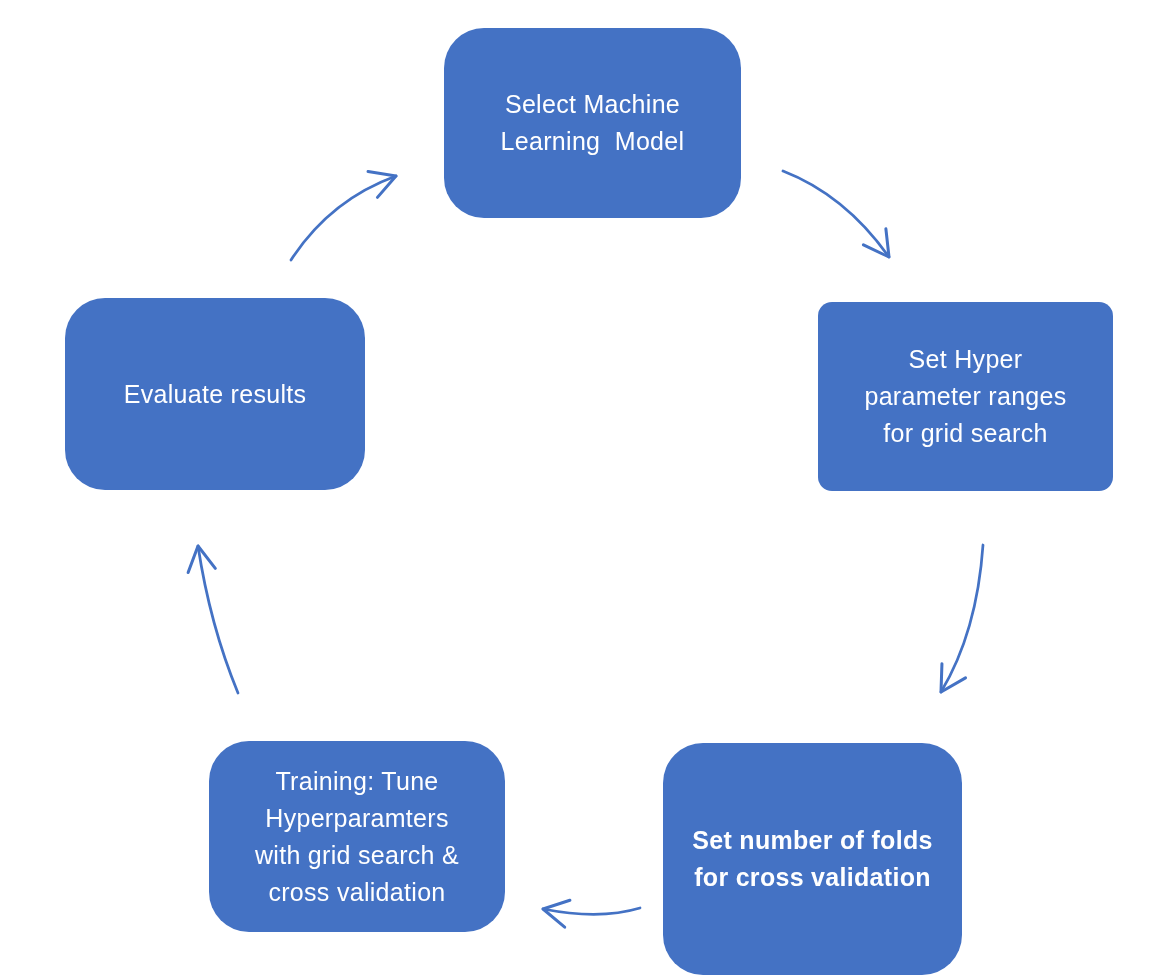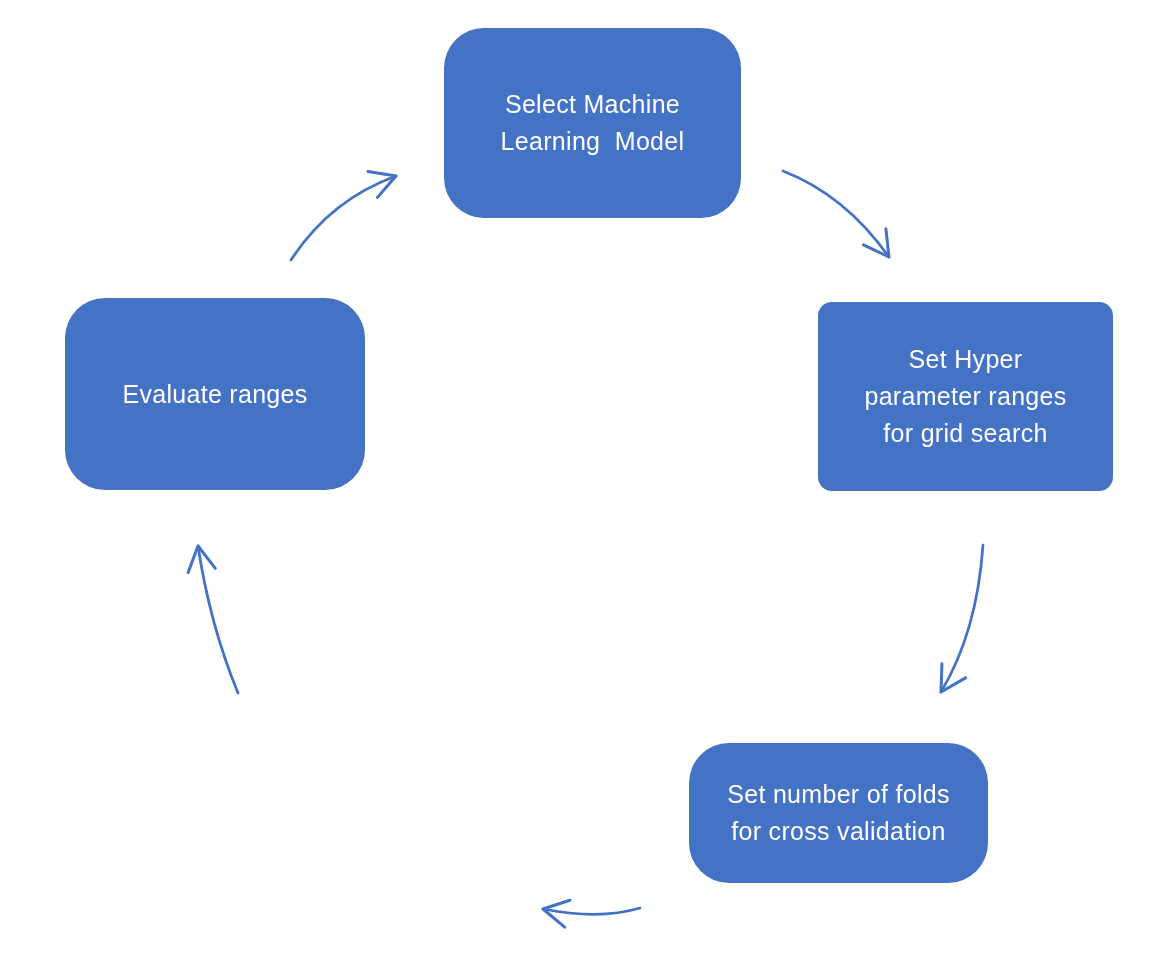"Evaluate ranges" span.node-label { text: ranges -> results }
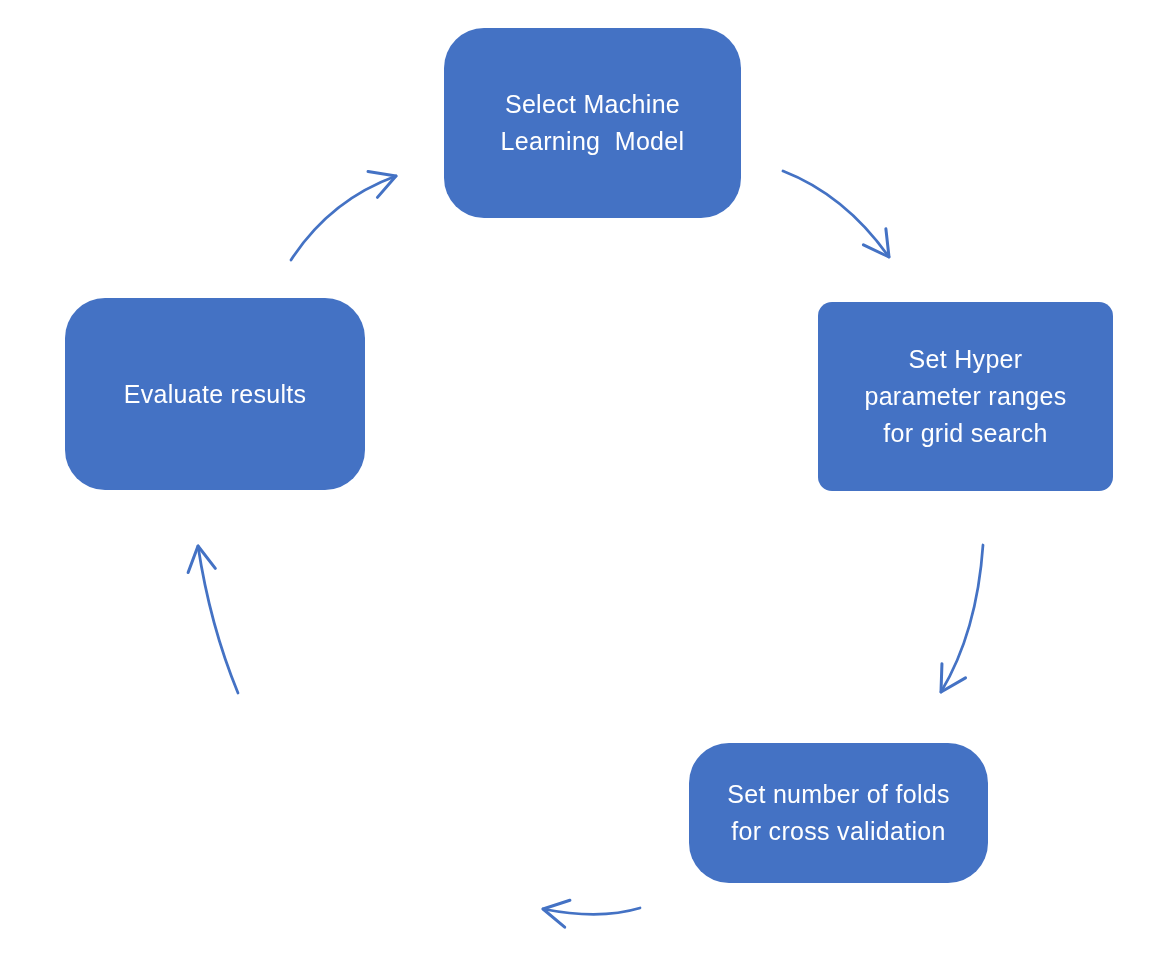"Training: Tune" div.node { html: none -> <div> <span>Training: Tune Hyperparamters with grid search &amp; cross validation</span> </div> }
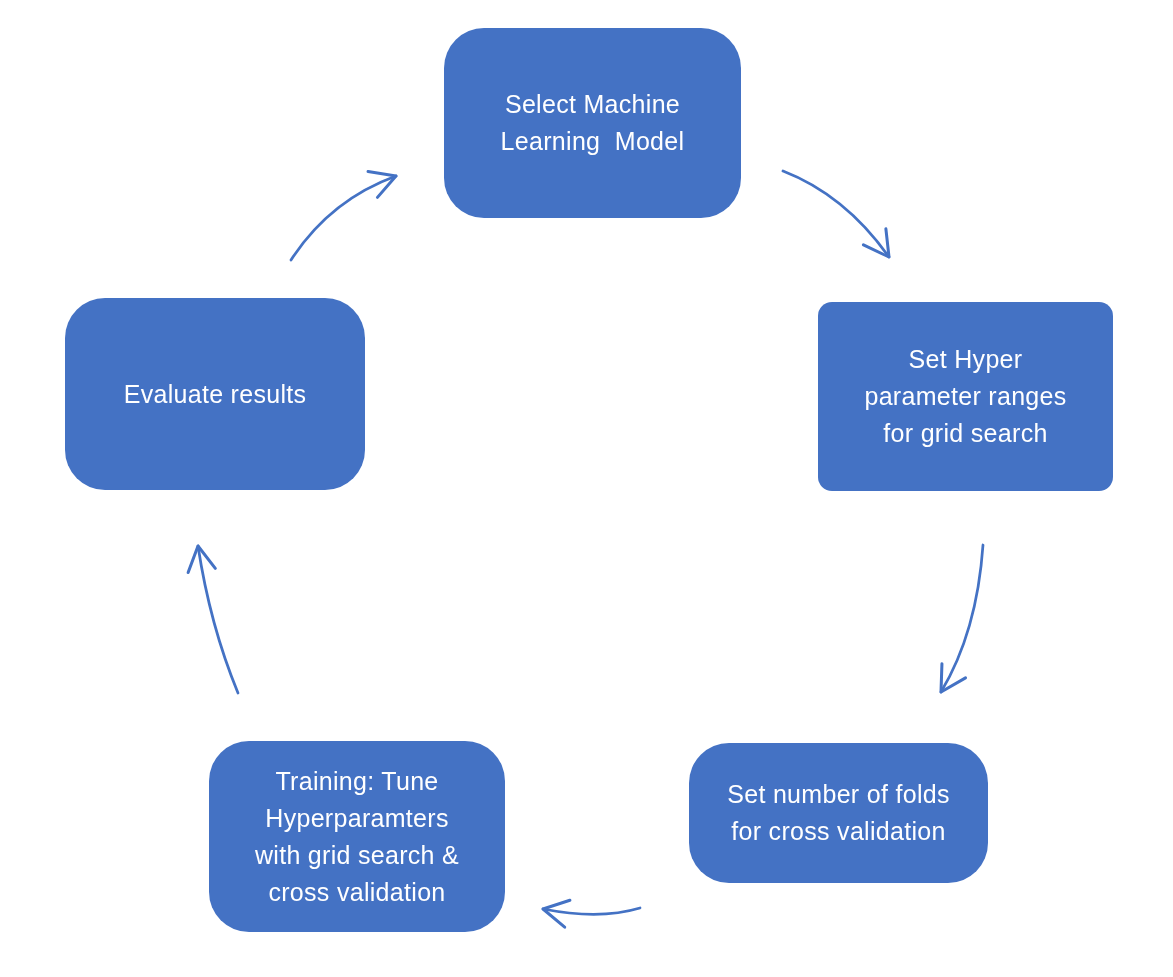"Set number of folds" .n3 { font-weight: none -> bold; height: 140px -> 232px; left: 689px -> 663px }
